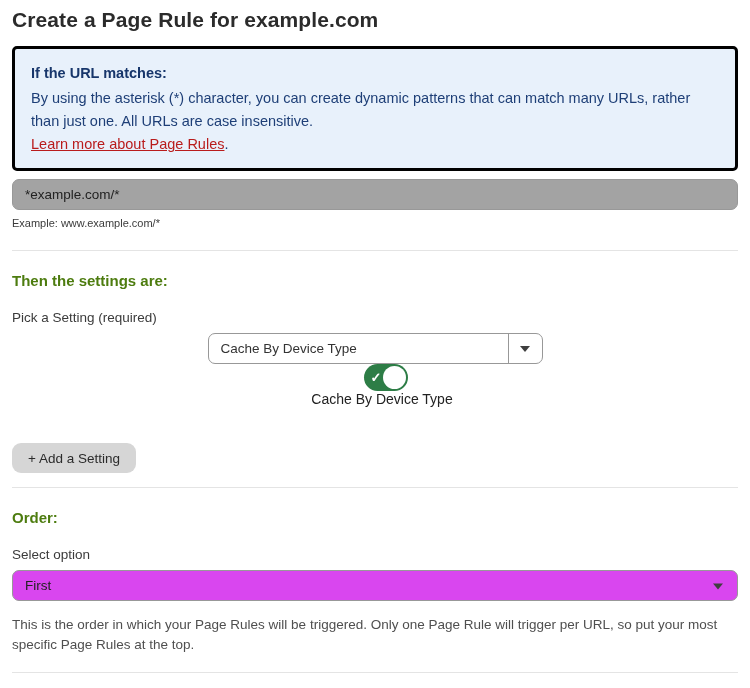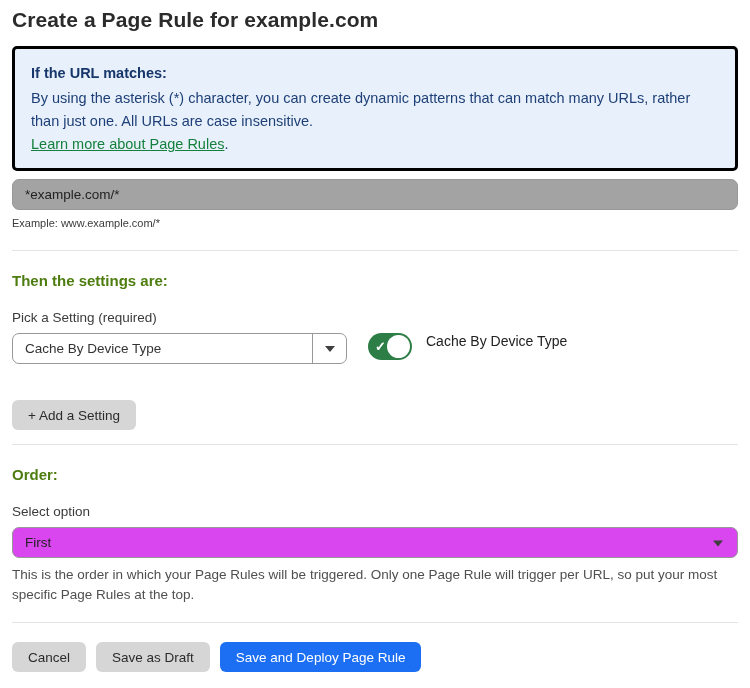"Learn more about Page Rules" .info-box a.info-link { color: #15803d -> #b91c1c }
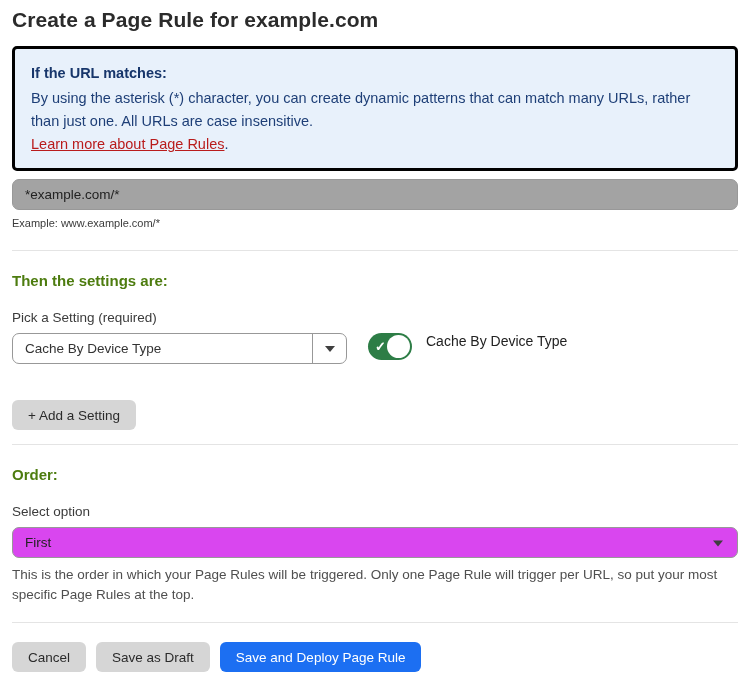"Cache By Device Type" .setting-row { align-items: flex-start -> center; flex-direction: none -> column }
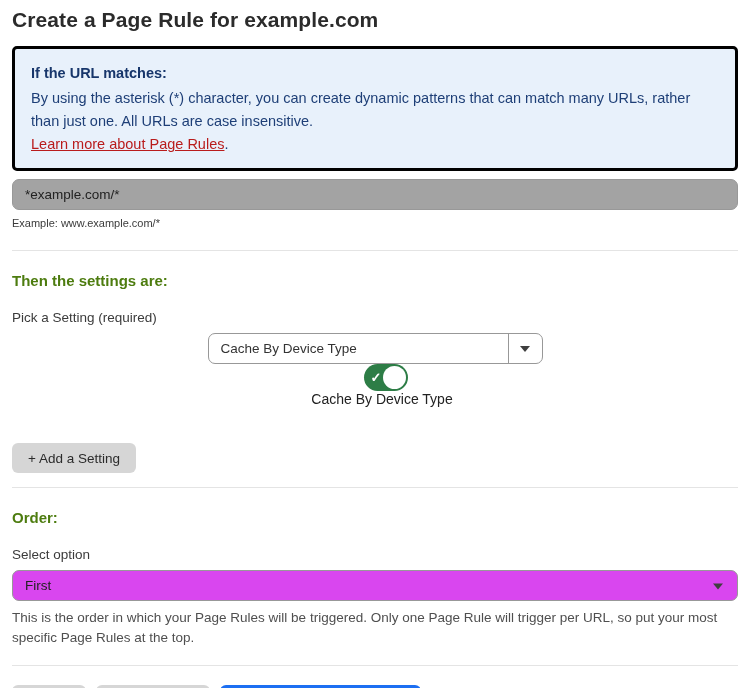"+ Add a Setting" .add-setting-btn { border-radius: none -> 9px }
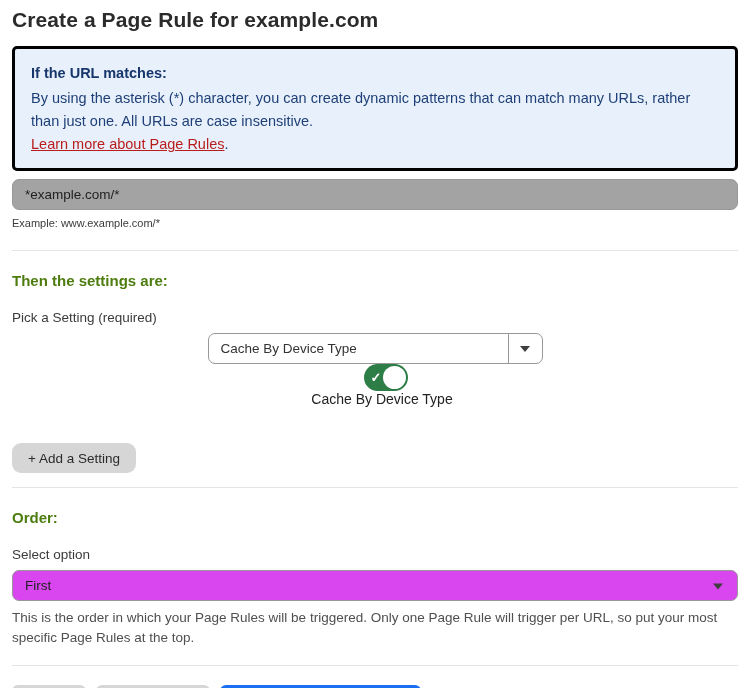"This is the order in" .order-help { margin-top: 7px -> 14px }
